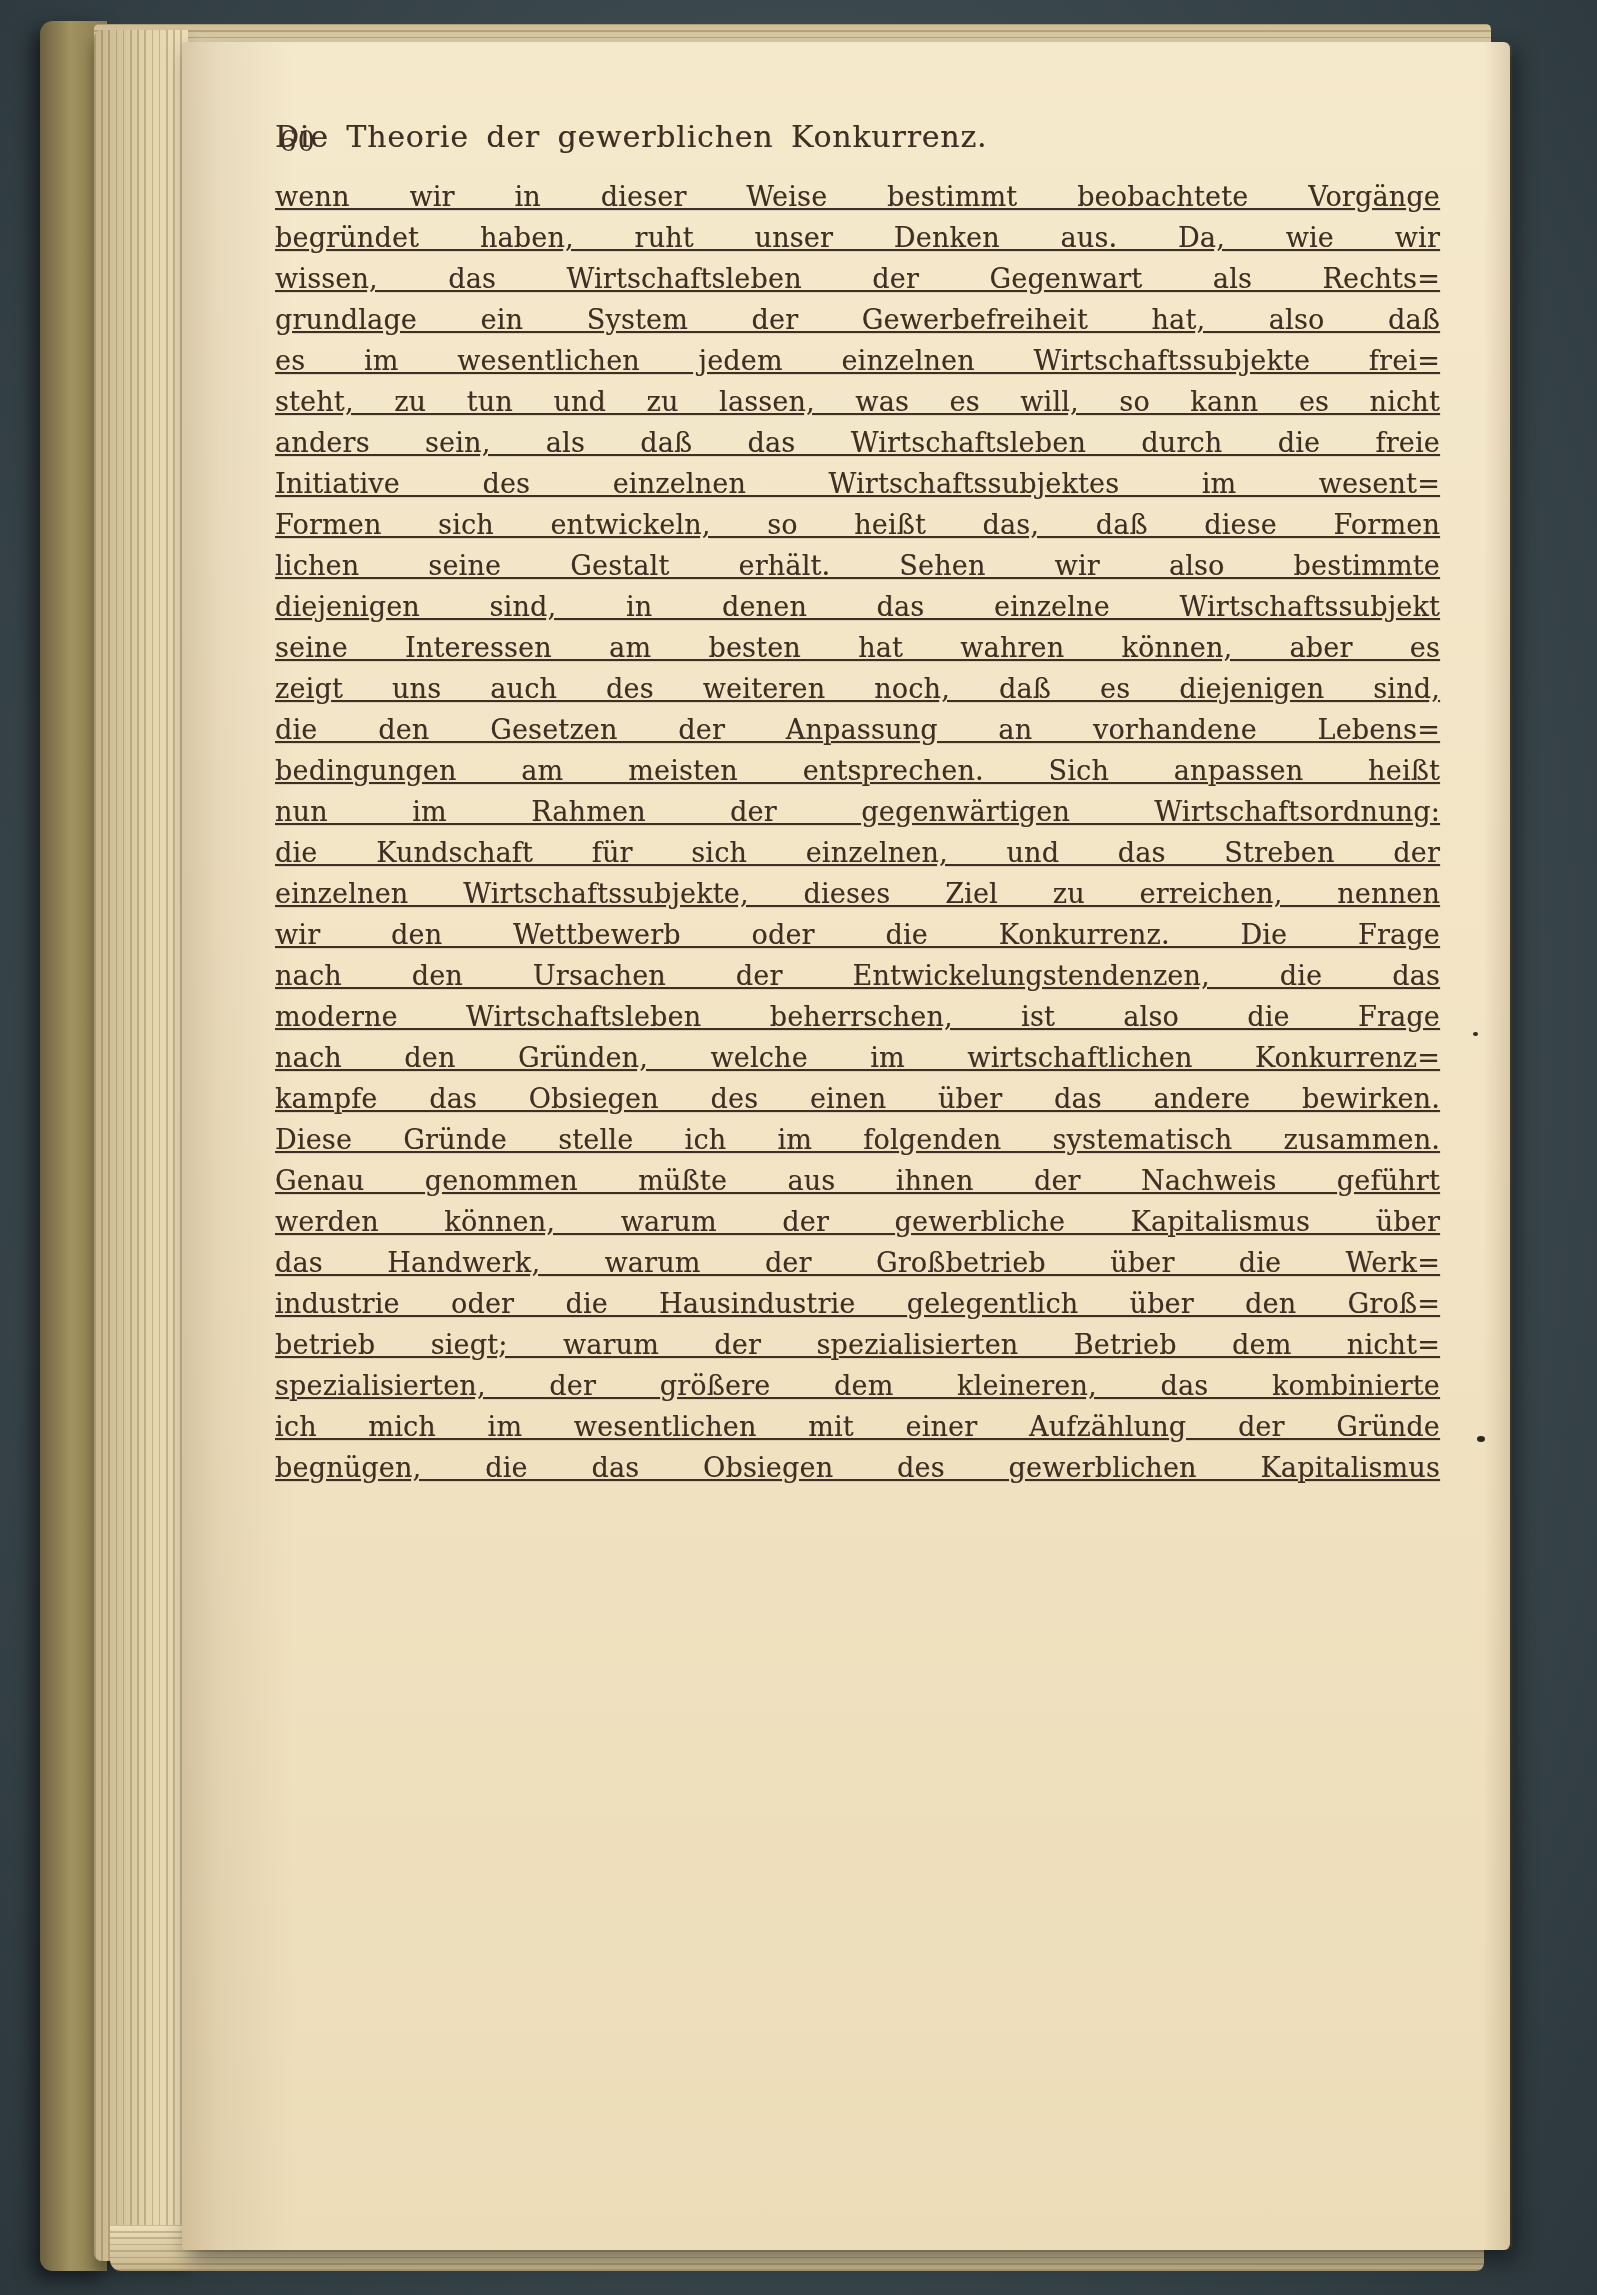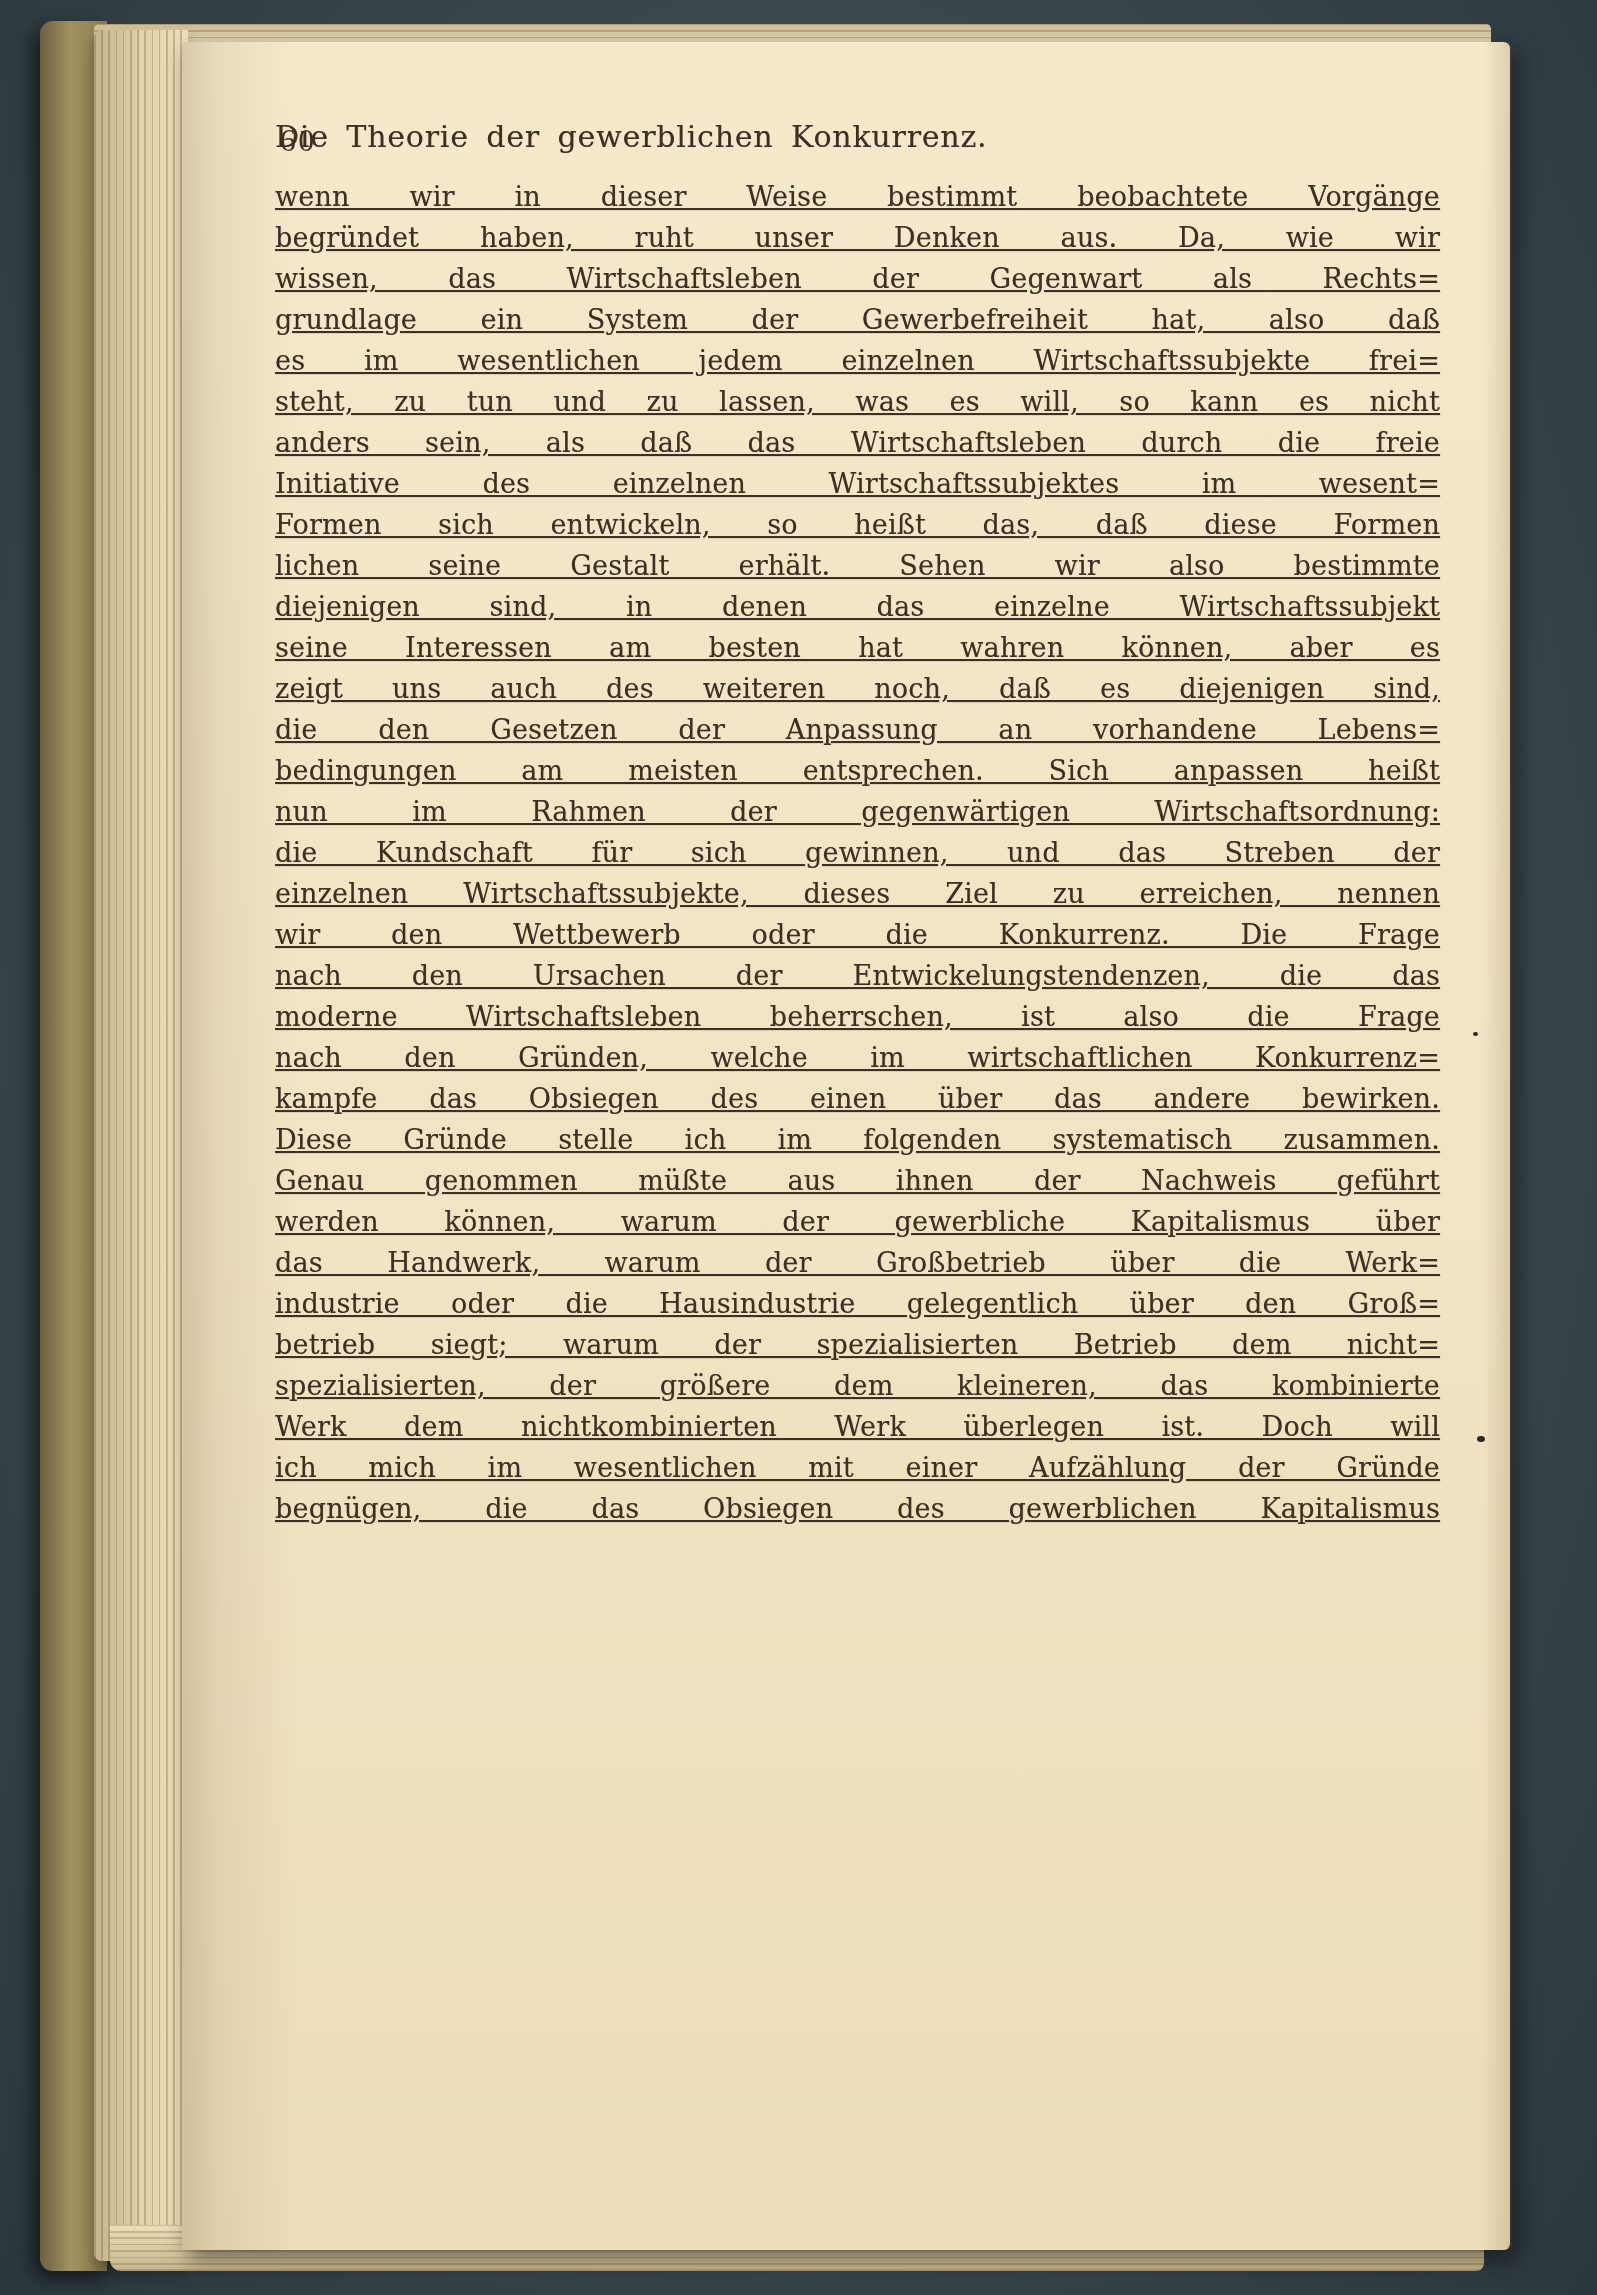"die Kundschaft für sich gewinnen," div.line { text: gewinnen -> einzelnen }
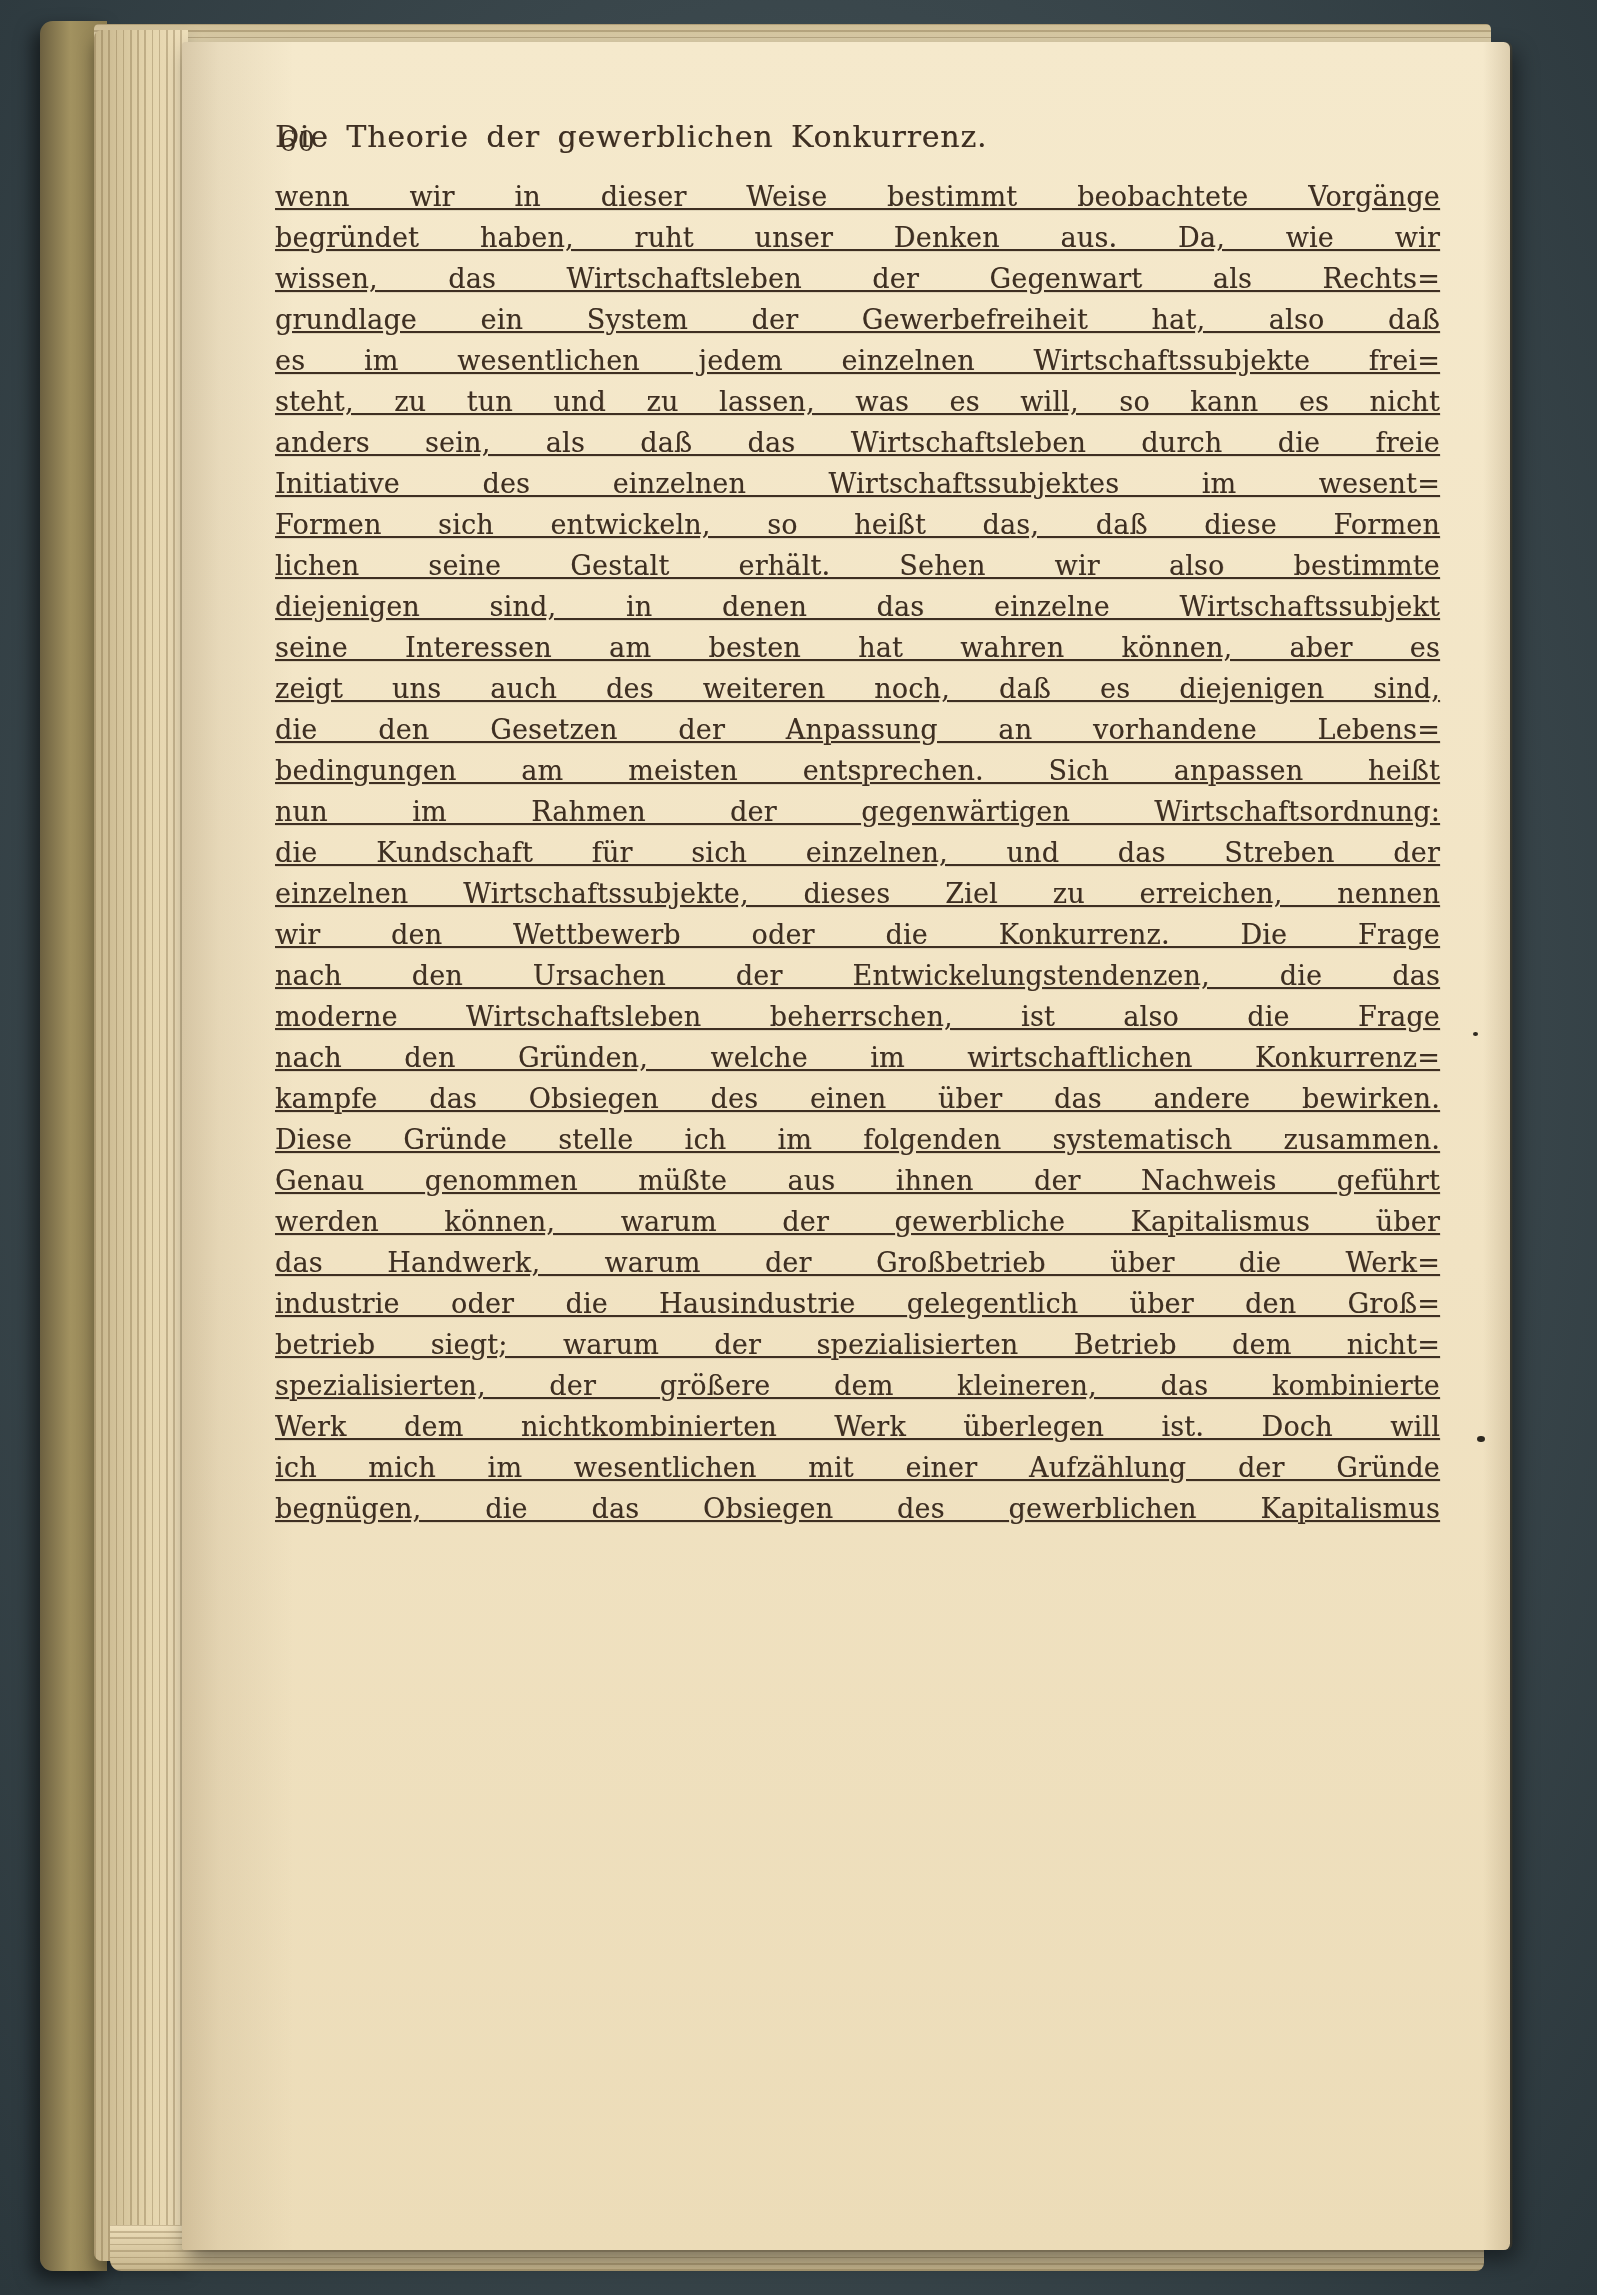"Werk dem nichtkombinierten Werk" div.line { html: <div>Werk dem nichtkombinierten Werk überlegen ist. Doch will</div> -> none }
